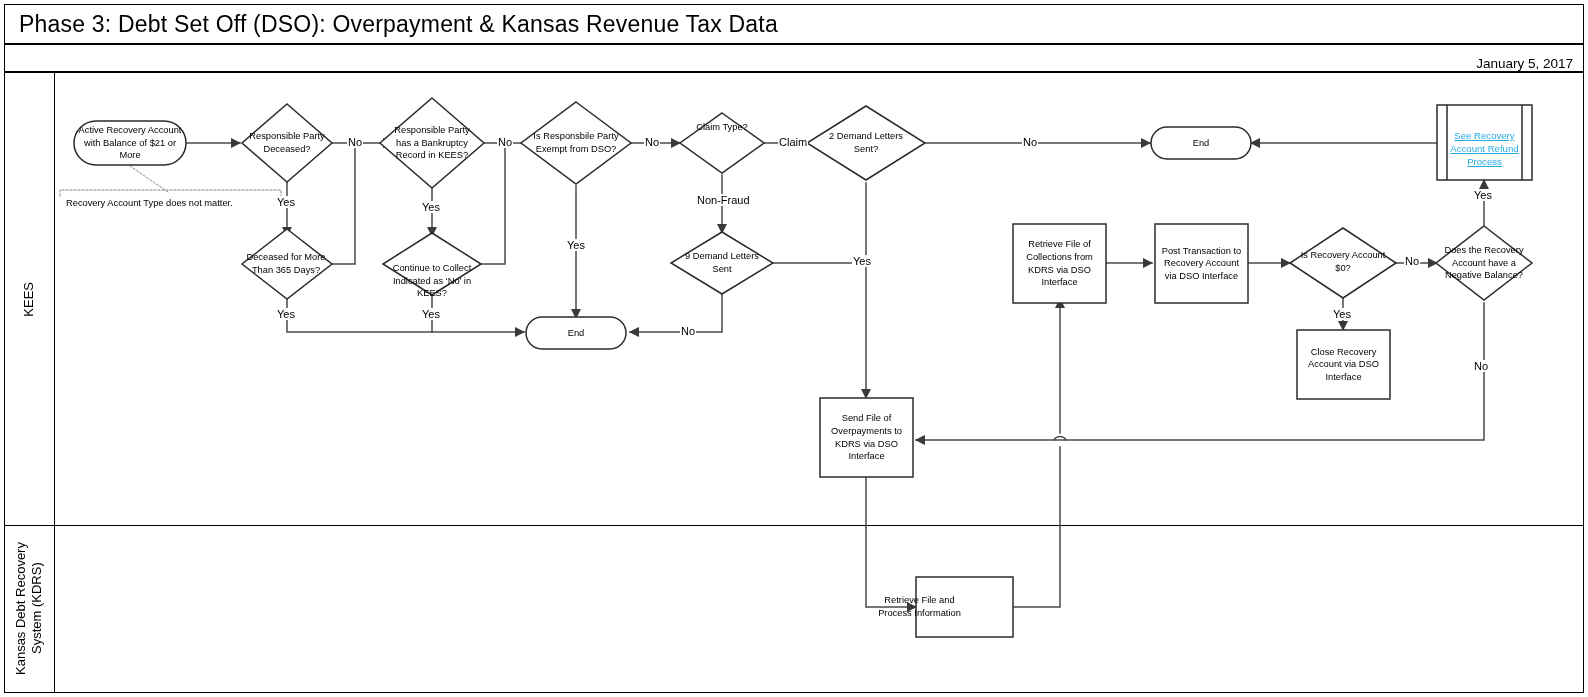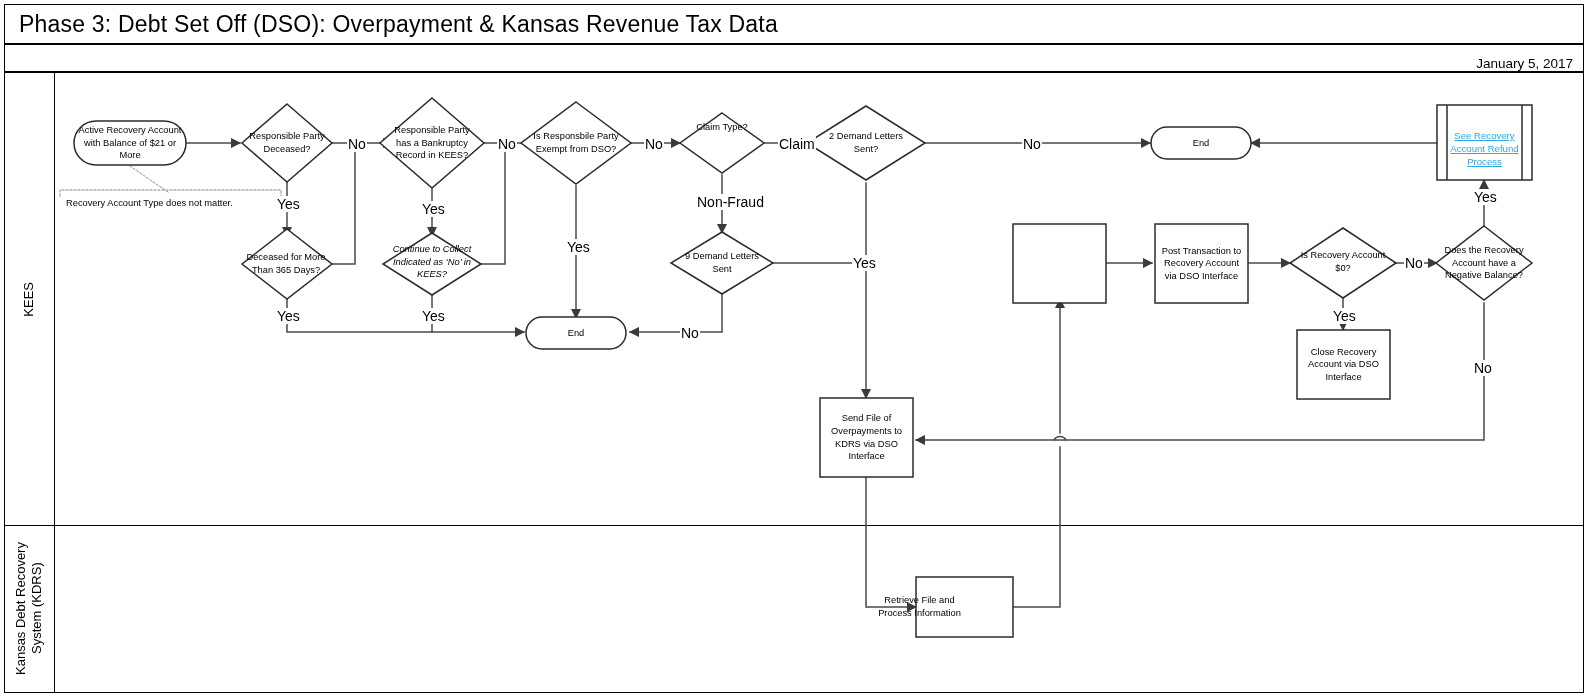"No" .edgelabel { font-size: 14px -> 11px }
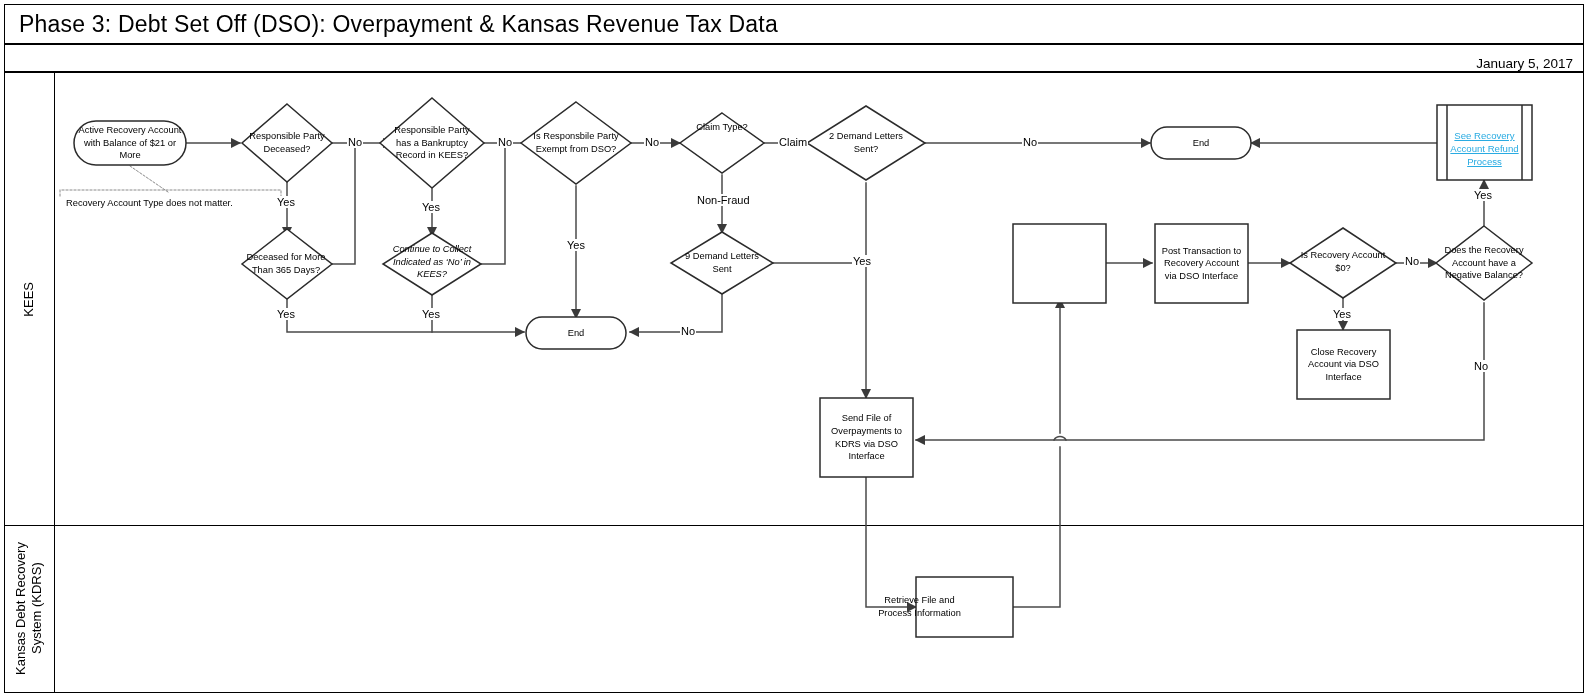"Retrieve File of Collections from" div.nodetext { html: none -> <div>Retrieve File of Collections from KDRS via DSO Interface</div> }
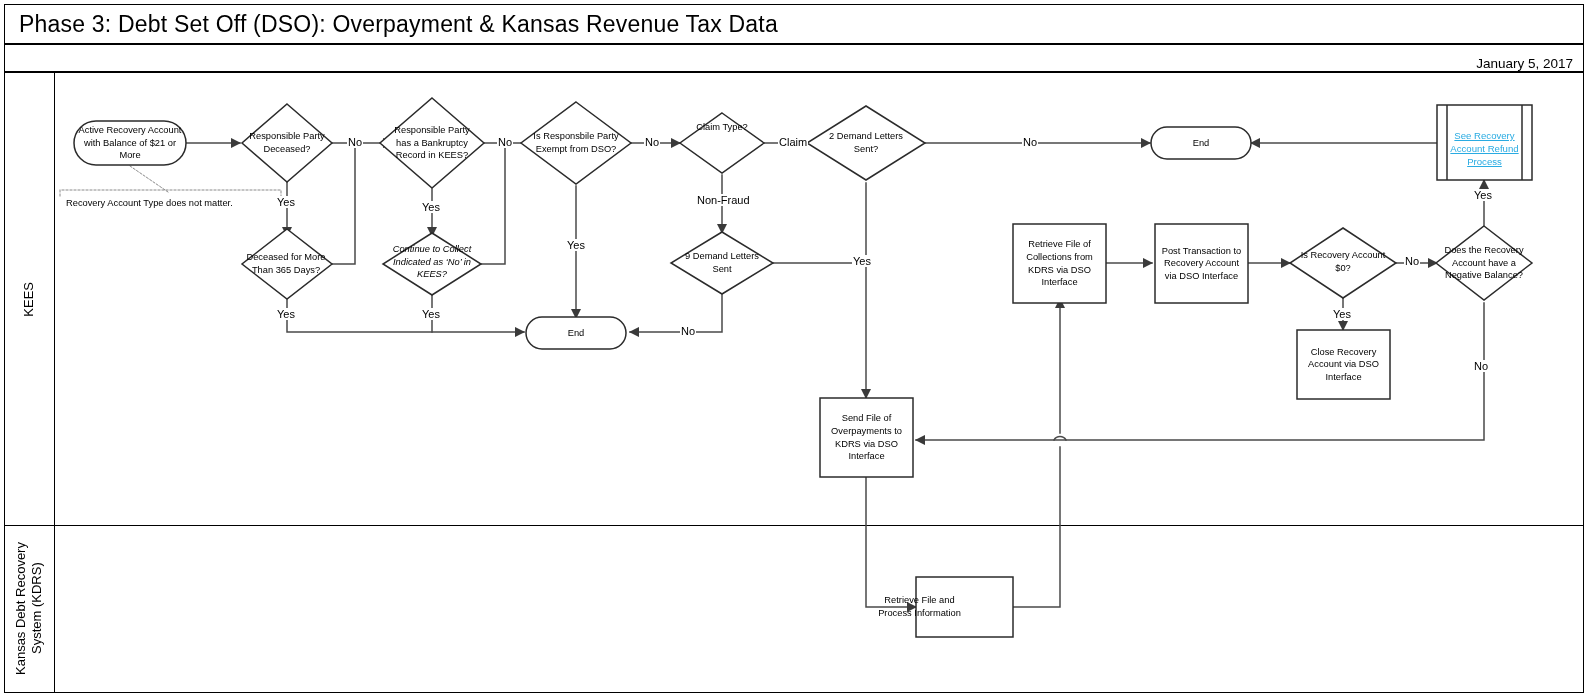"Continue to Collect Indicated as" div.nodetext { font-style: italic -> none; top: 236px -> 255px }
